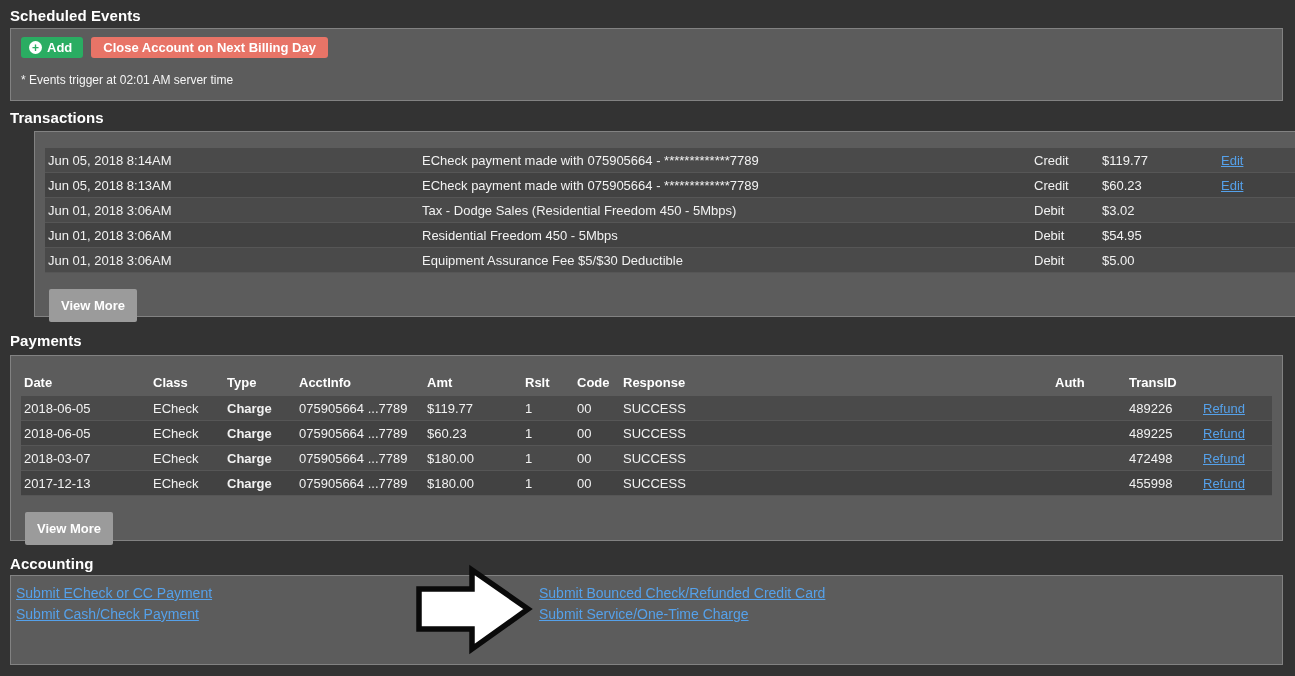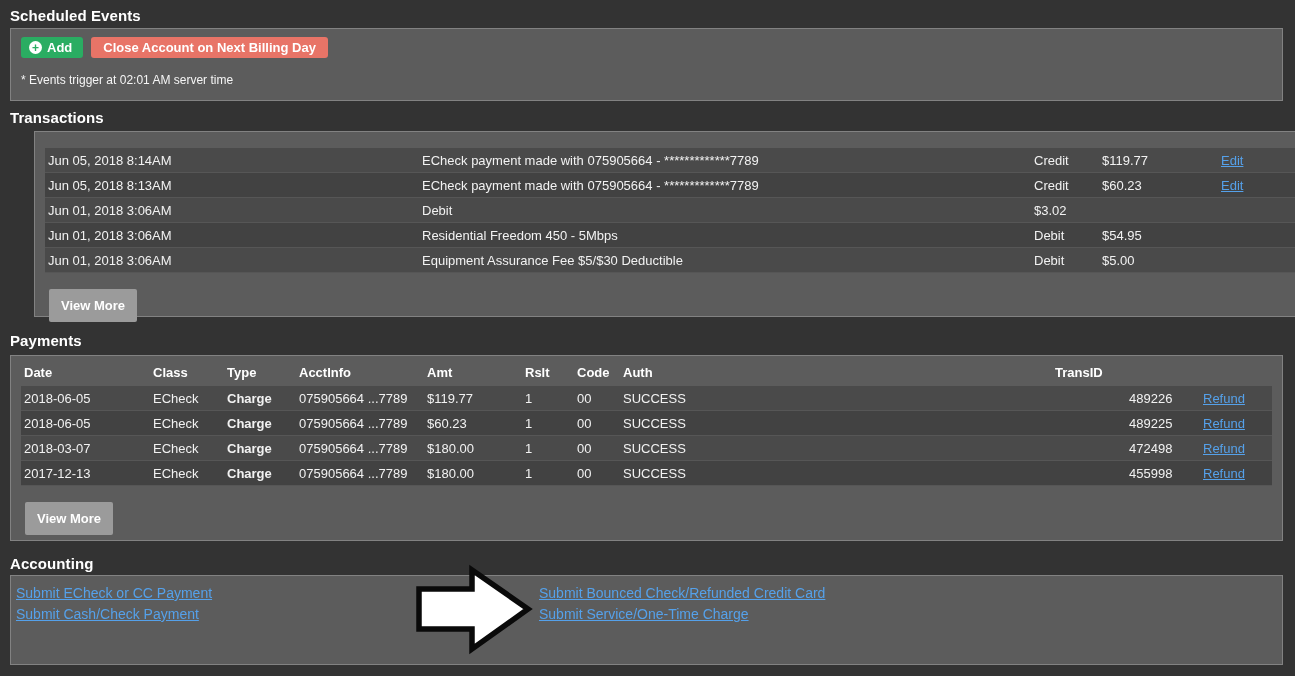"Tax - Dodge Sales (Residential" div { html: none -> <div>Tax - Dodge Sales (Residential Freedom 450 - 5Mbps)</div> }
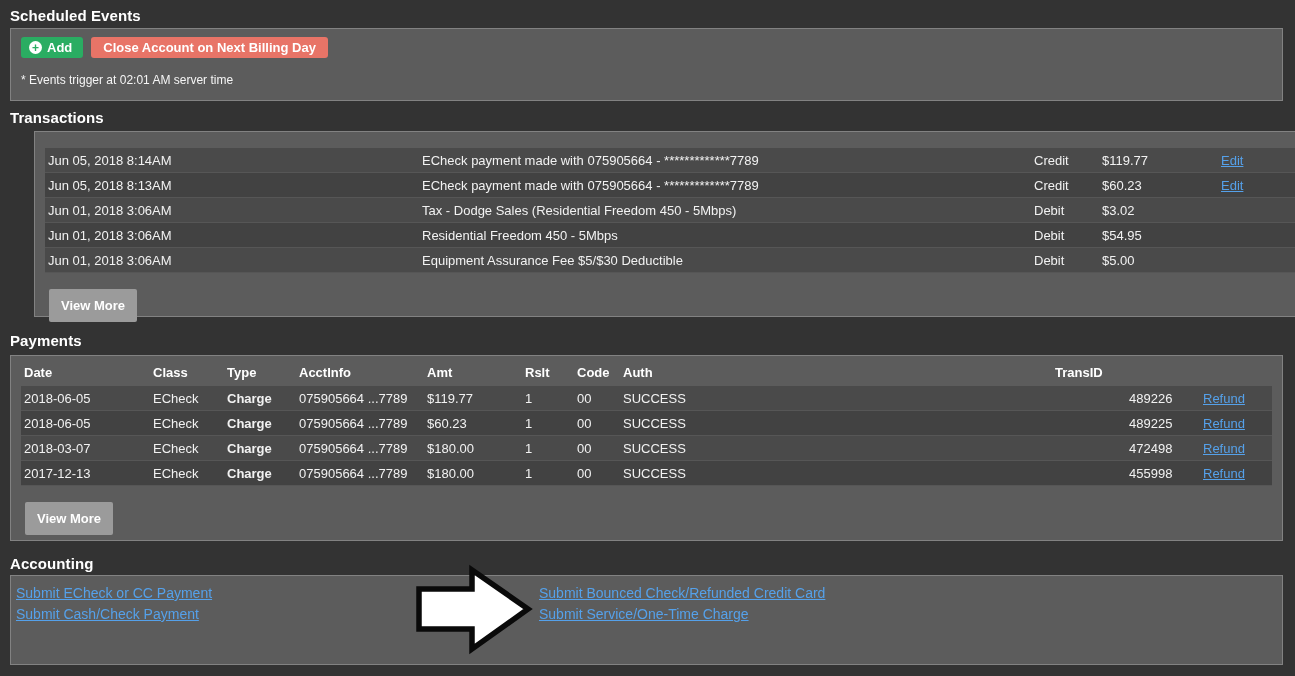"Date" #panel-pay { padding: 2px 10px 0 10px -> 12px 10px 0 10px }
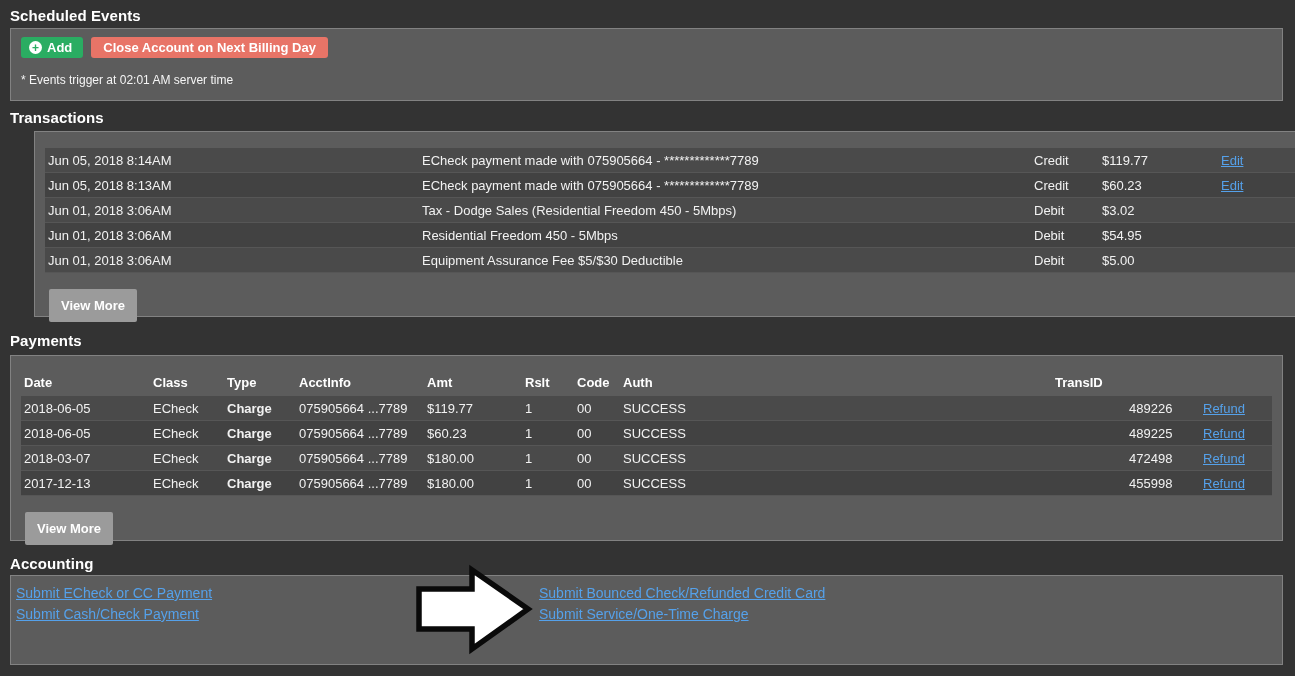"Response" div { html: none -> <div>Response</div> }
